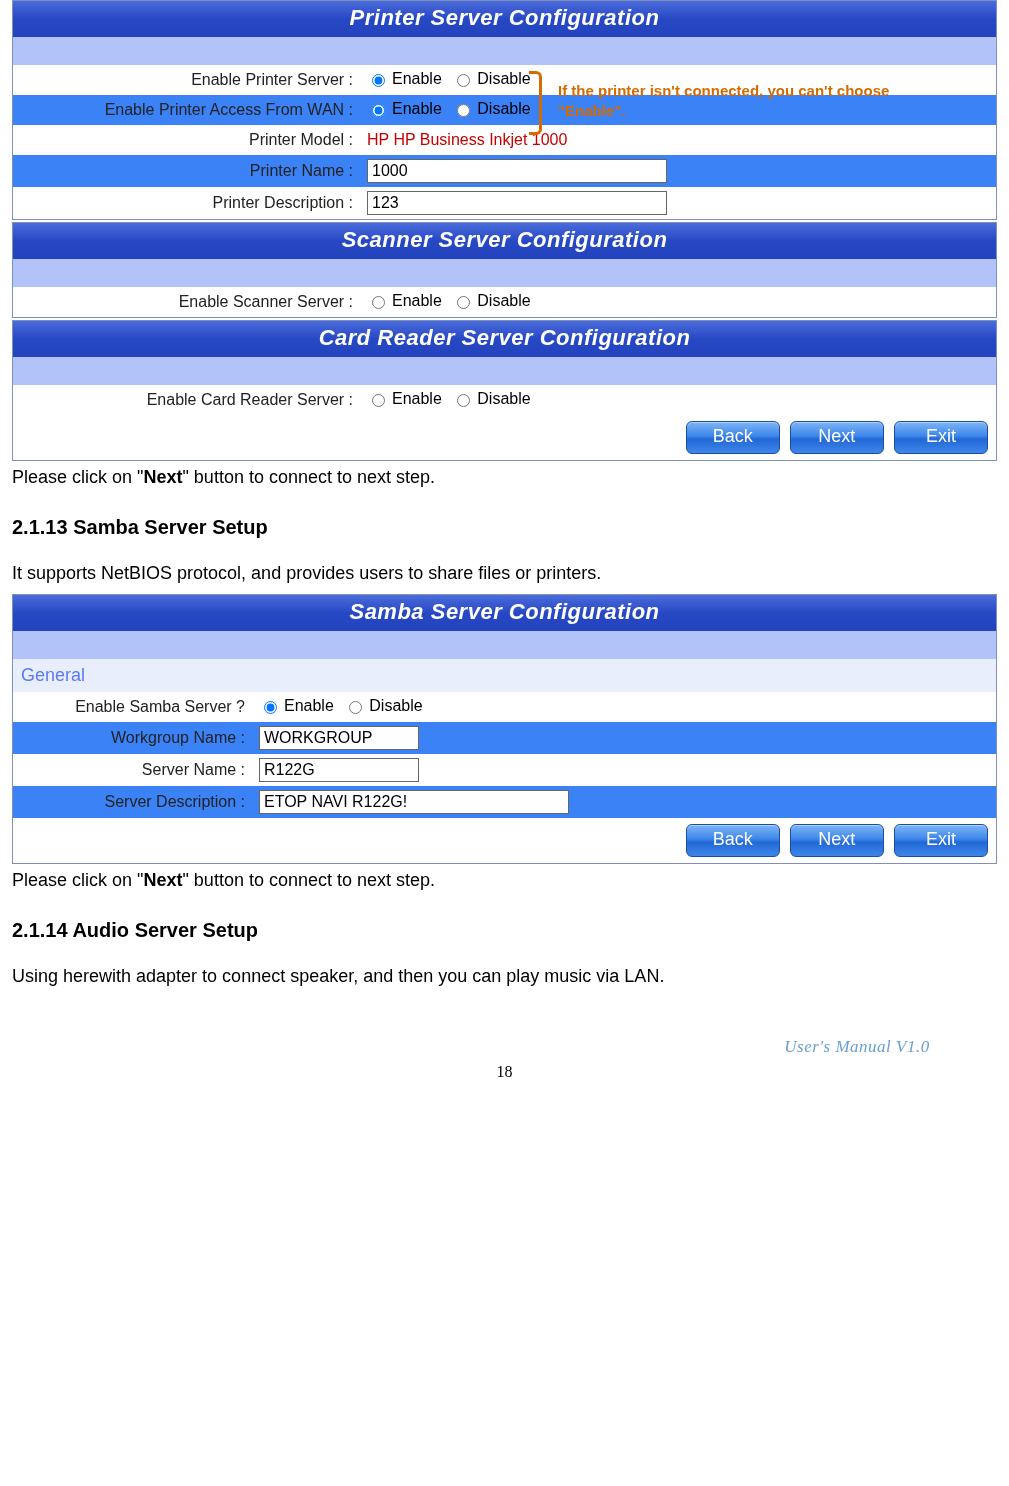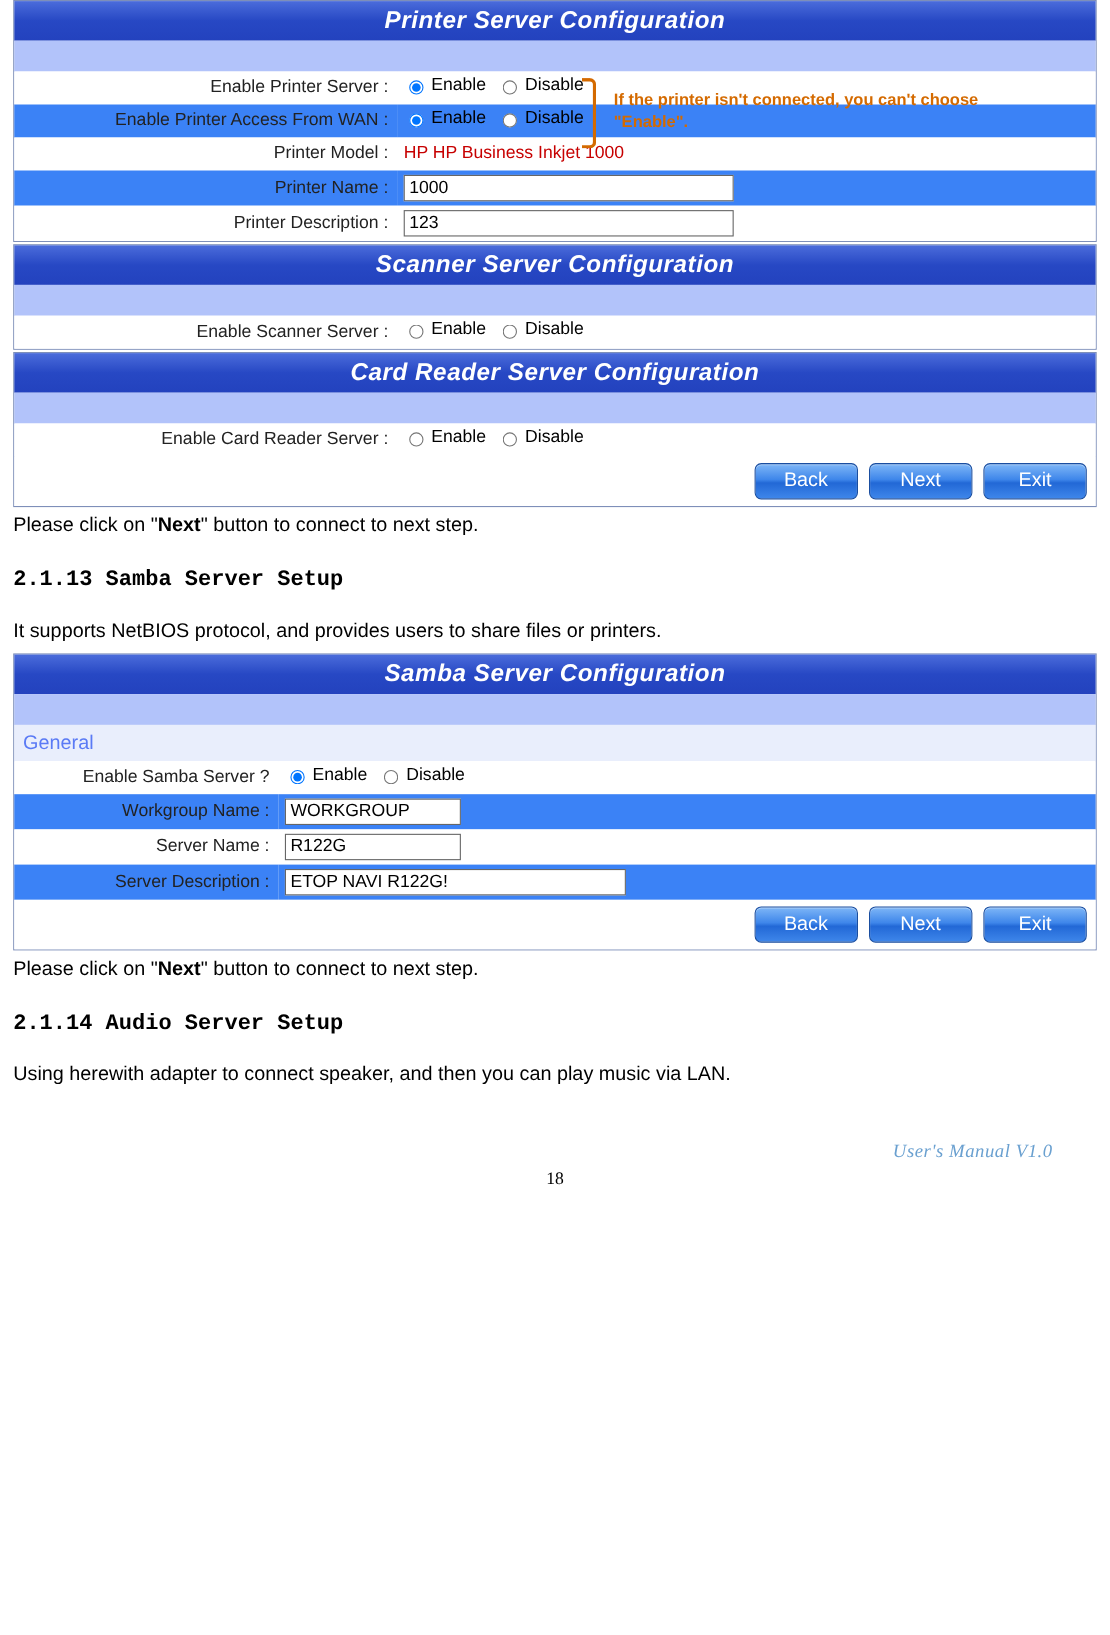"2.1.13 Samba Server Setup" .section-heading { font-family: Liberation Mono, monospace -> Liberation Sans, sans-serif }
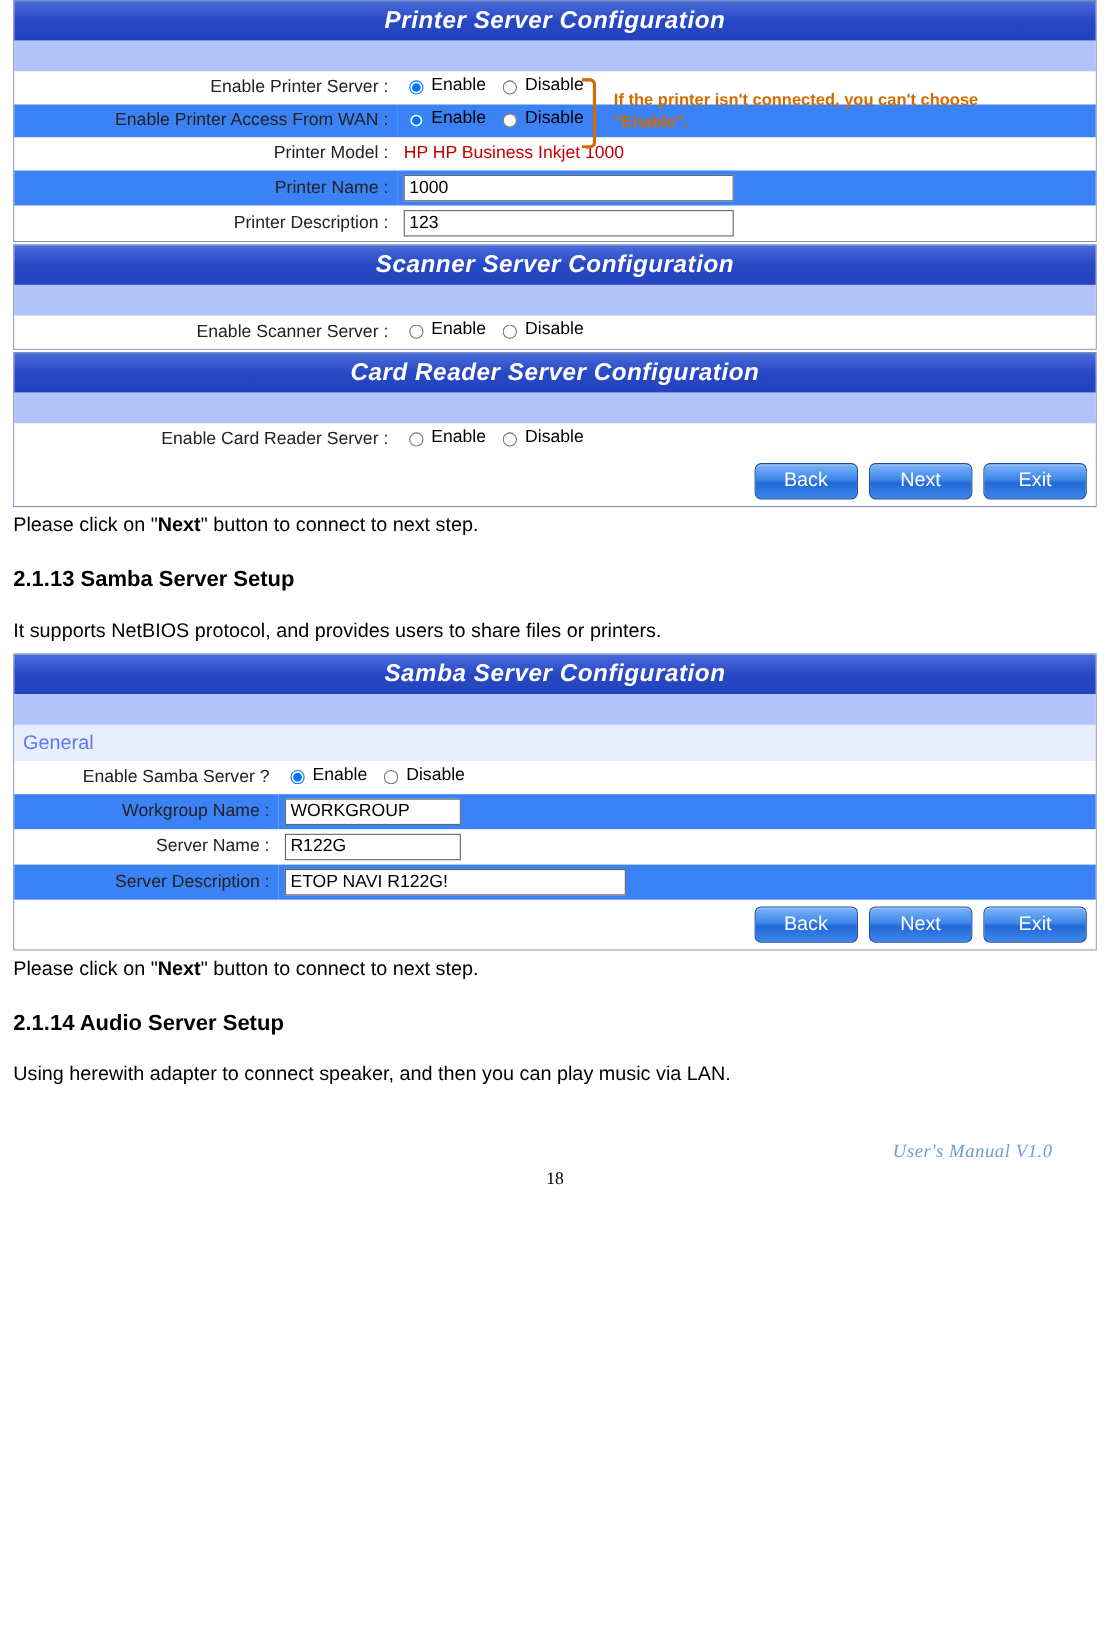"User's Manual V1.0" div.footer-docver { text-align: right -> center }
